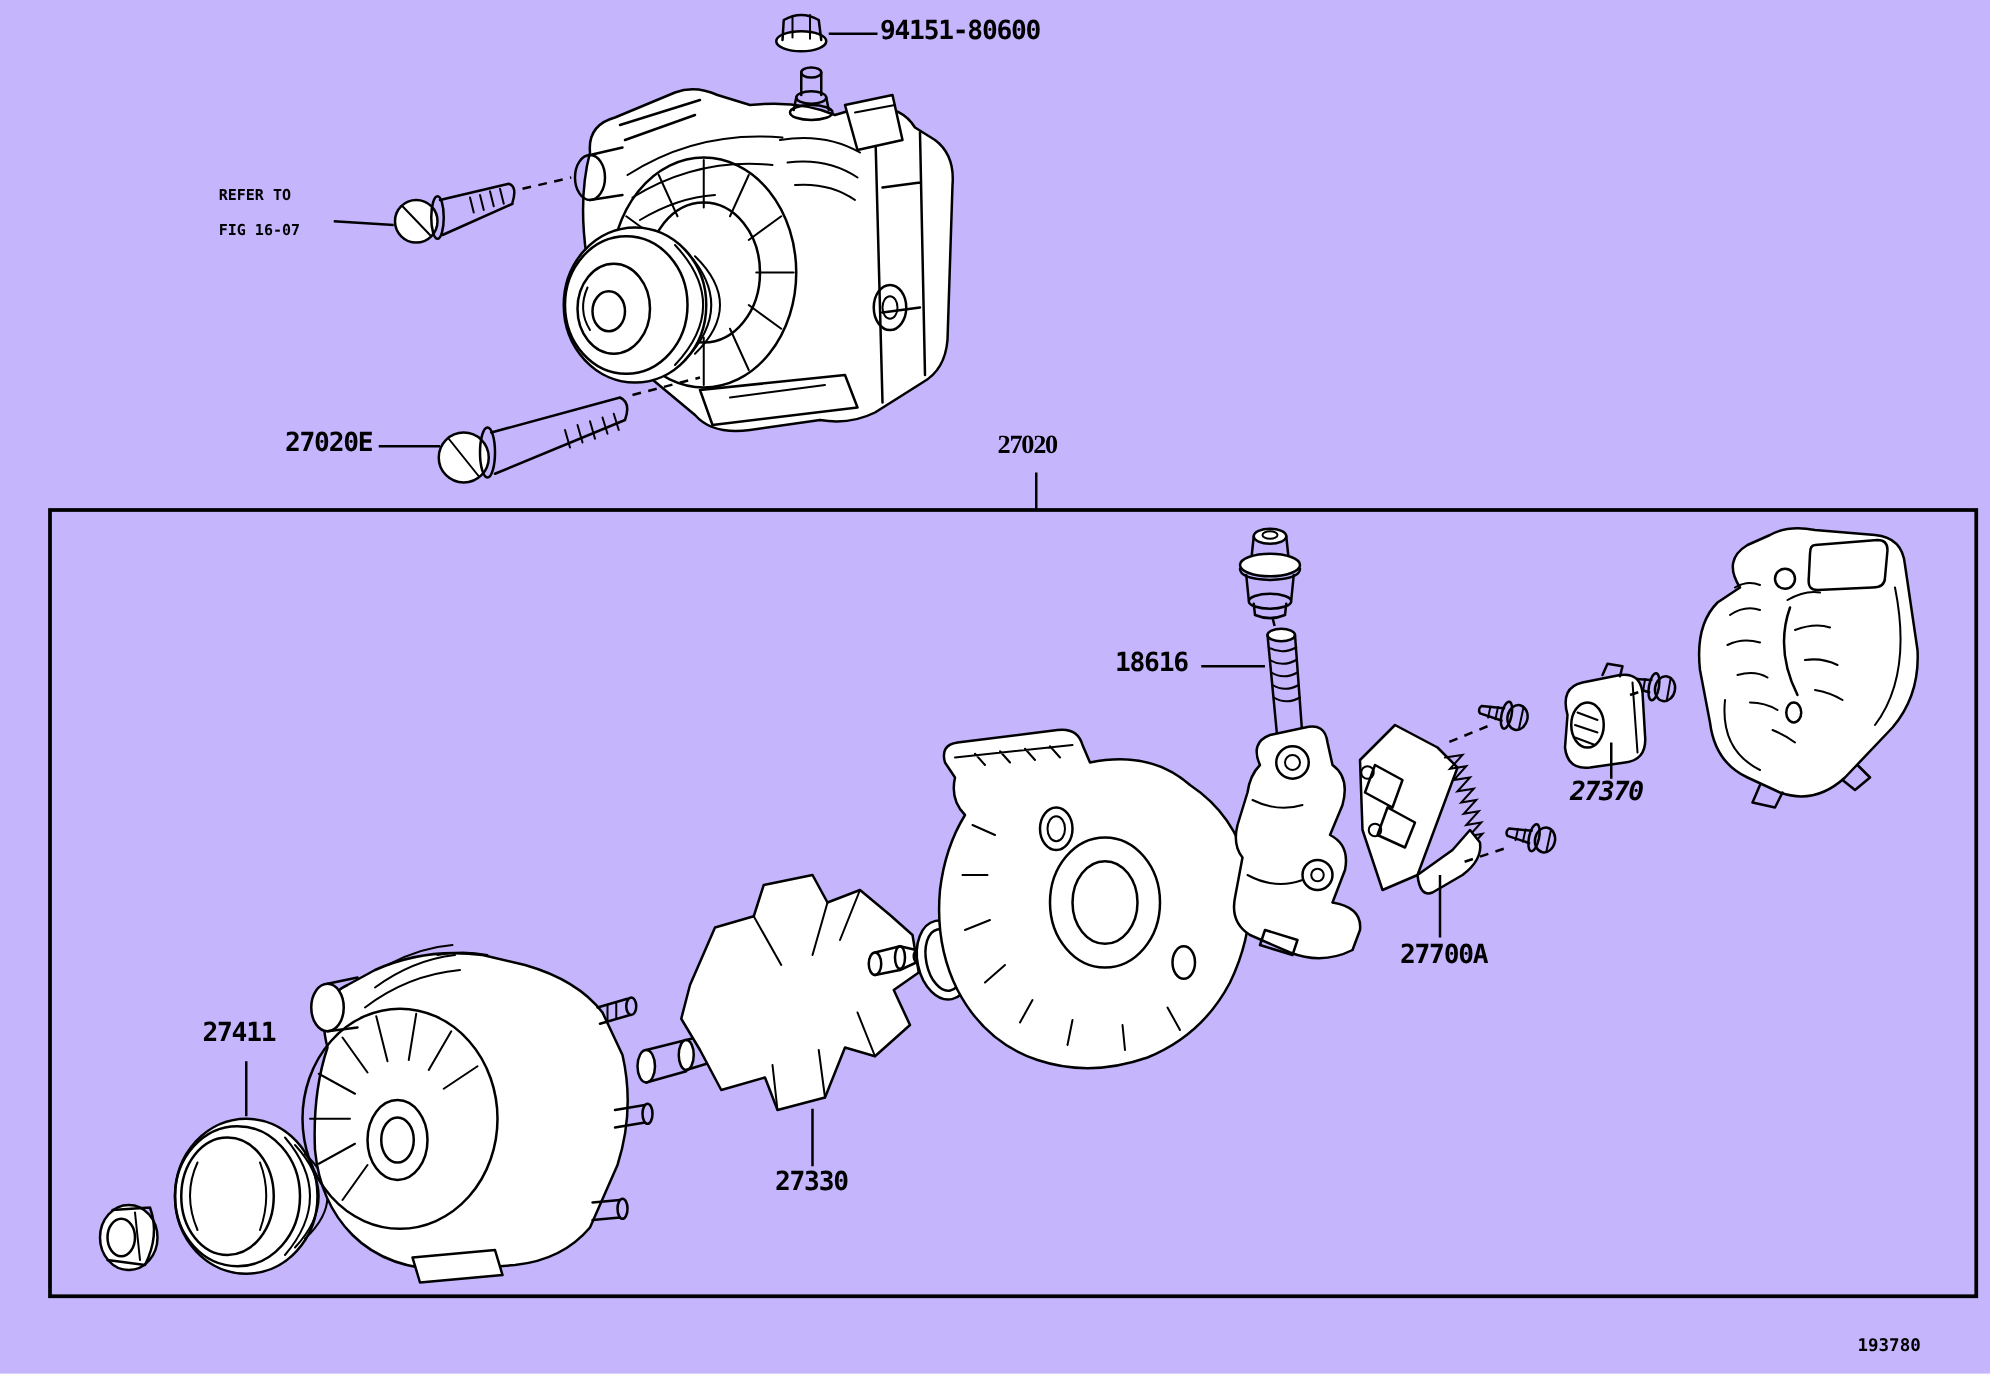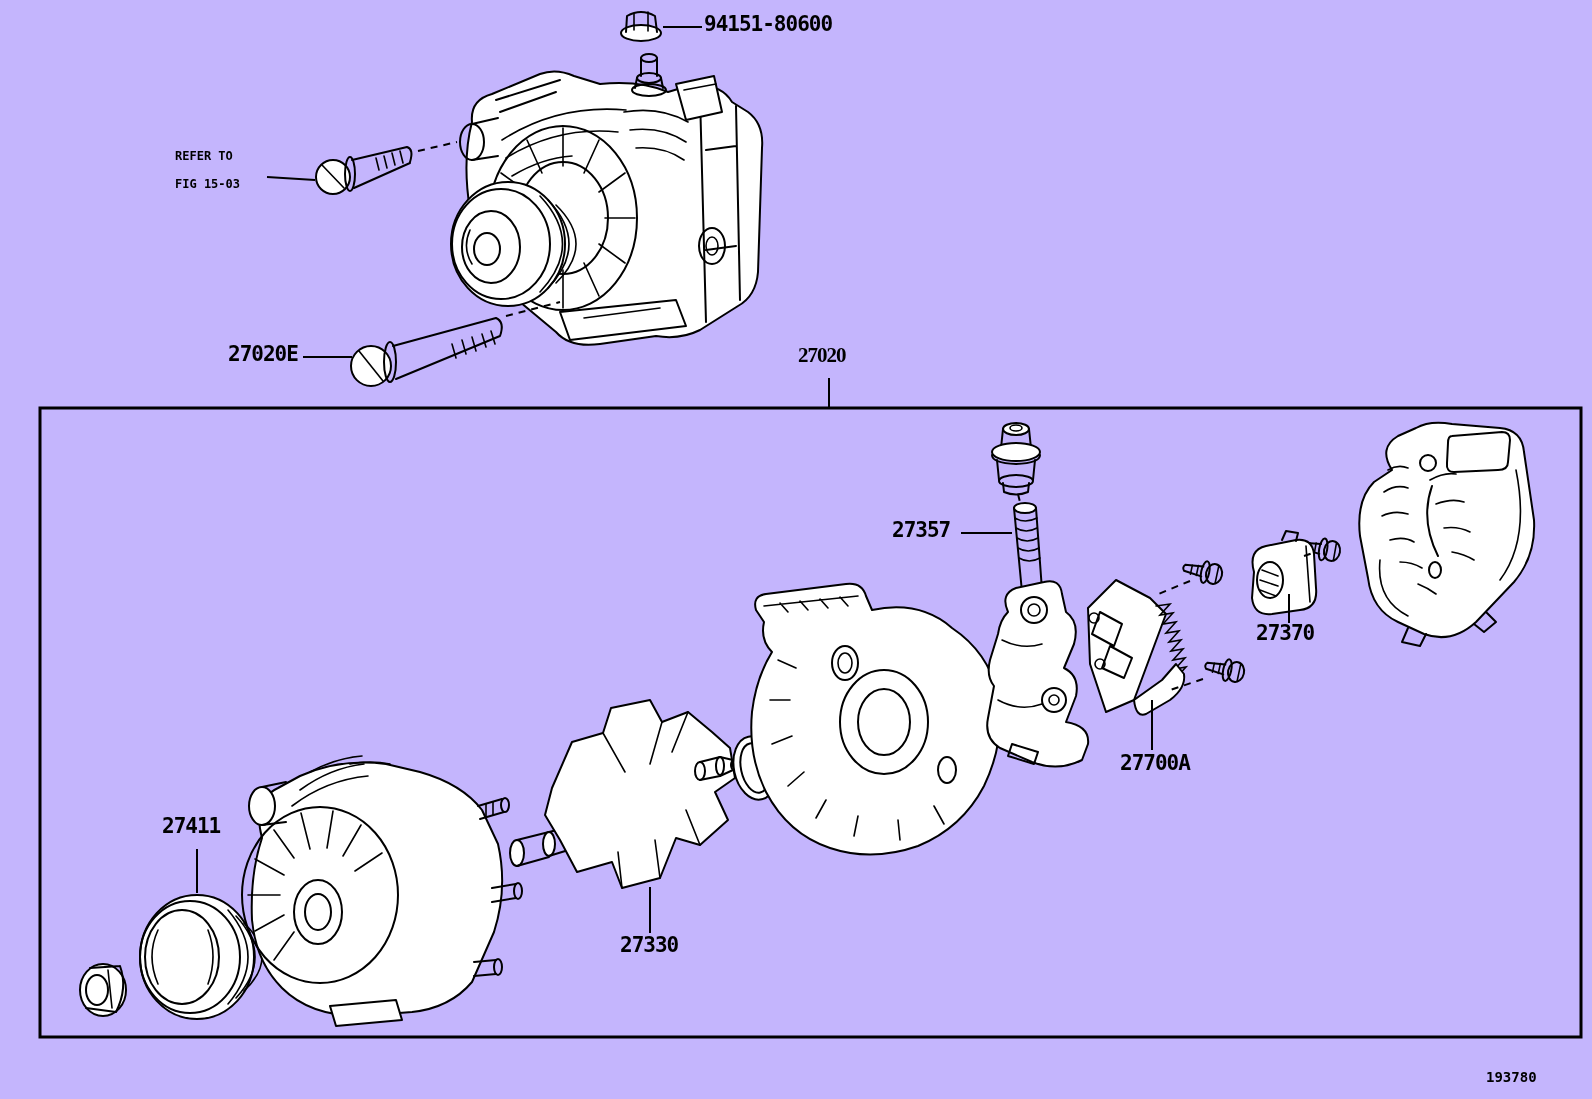"FIG 15-03" div.lbl { text: 15-03 -> 16-07 }
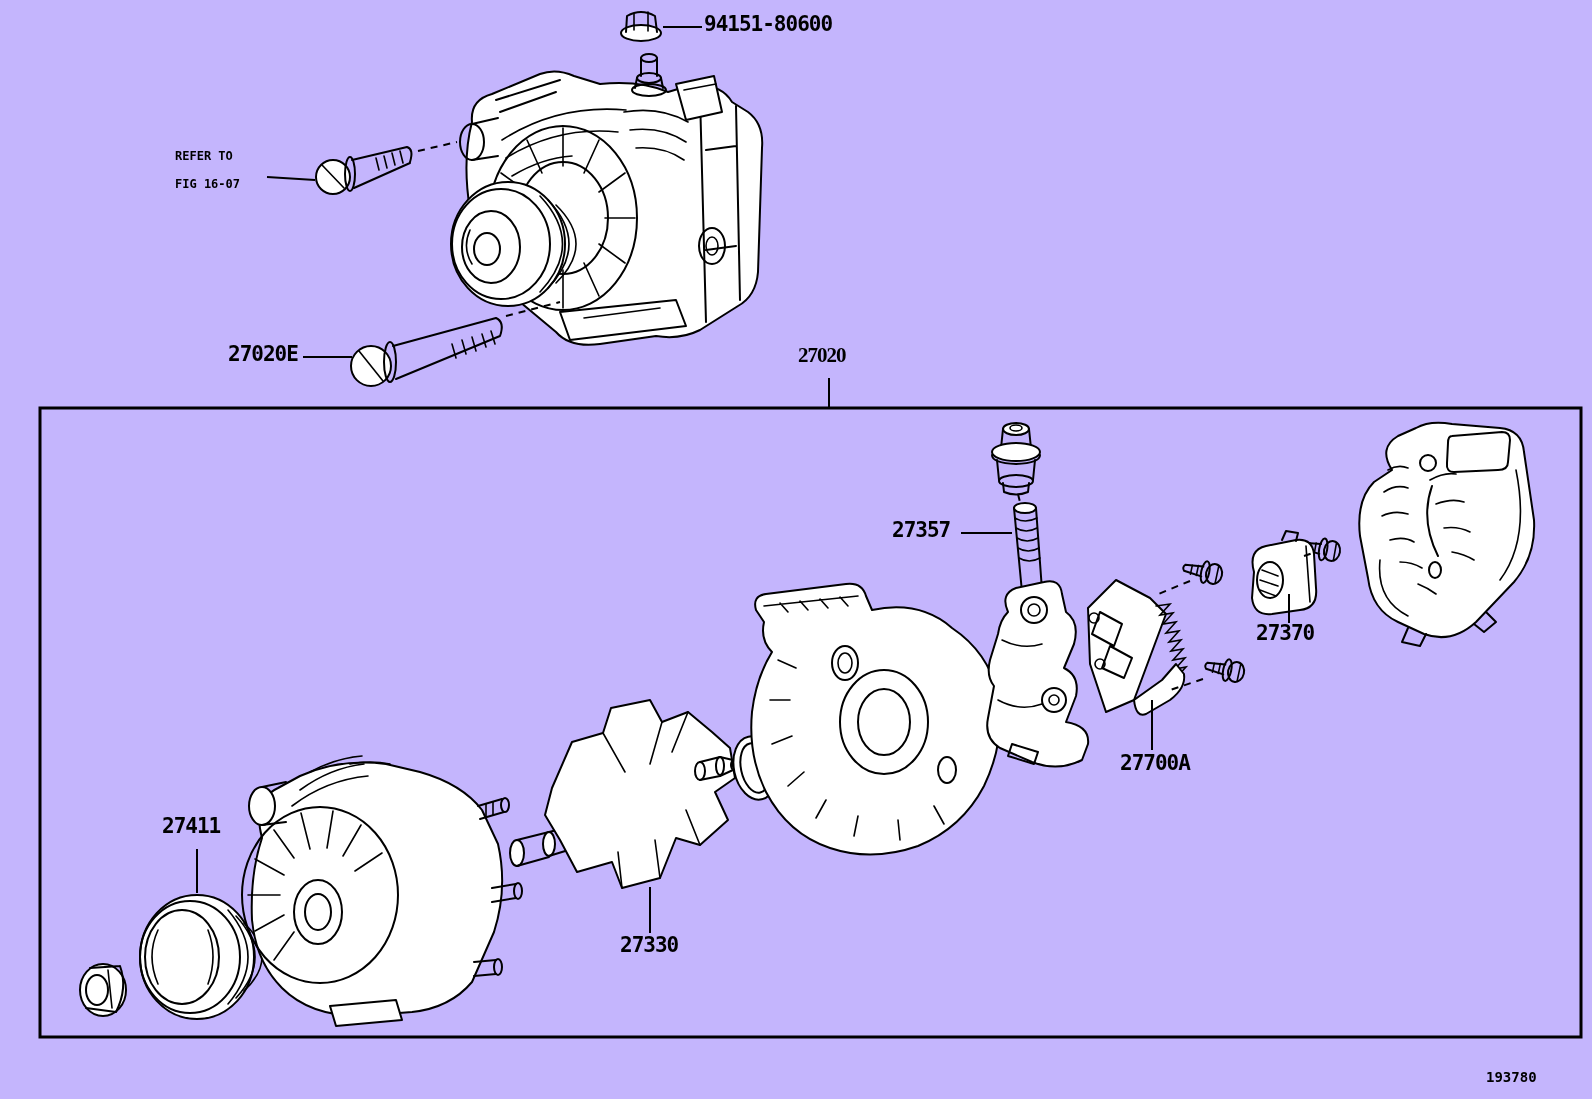"27357" div.lbl { text: 27357 -> 18616 }
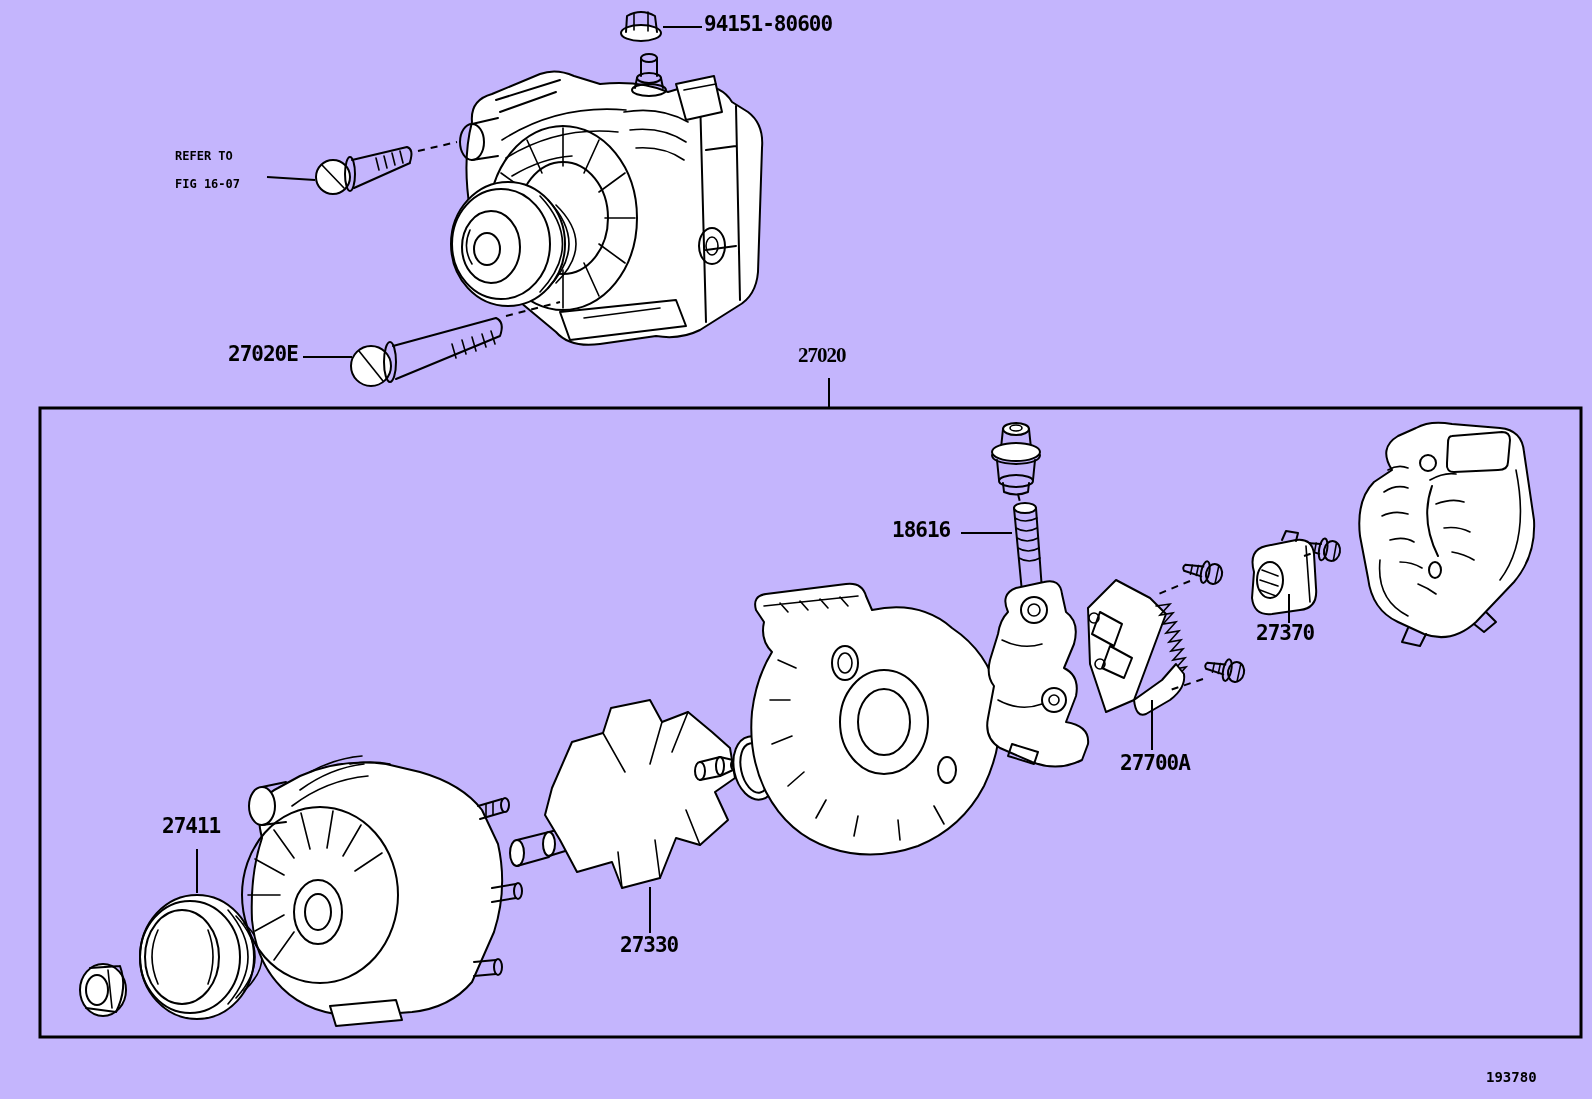"27370" div.lbl { font-style: none -> italic }
